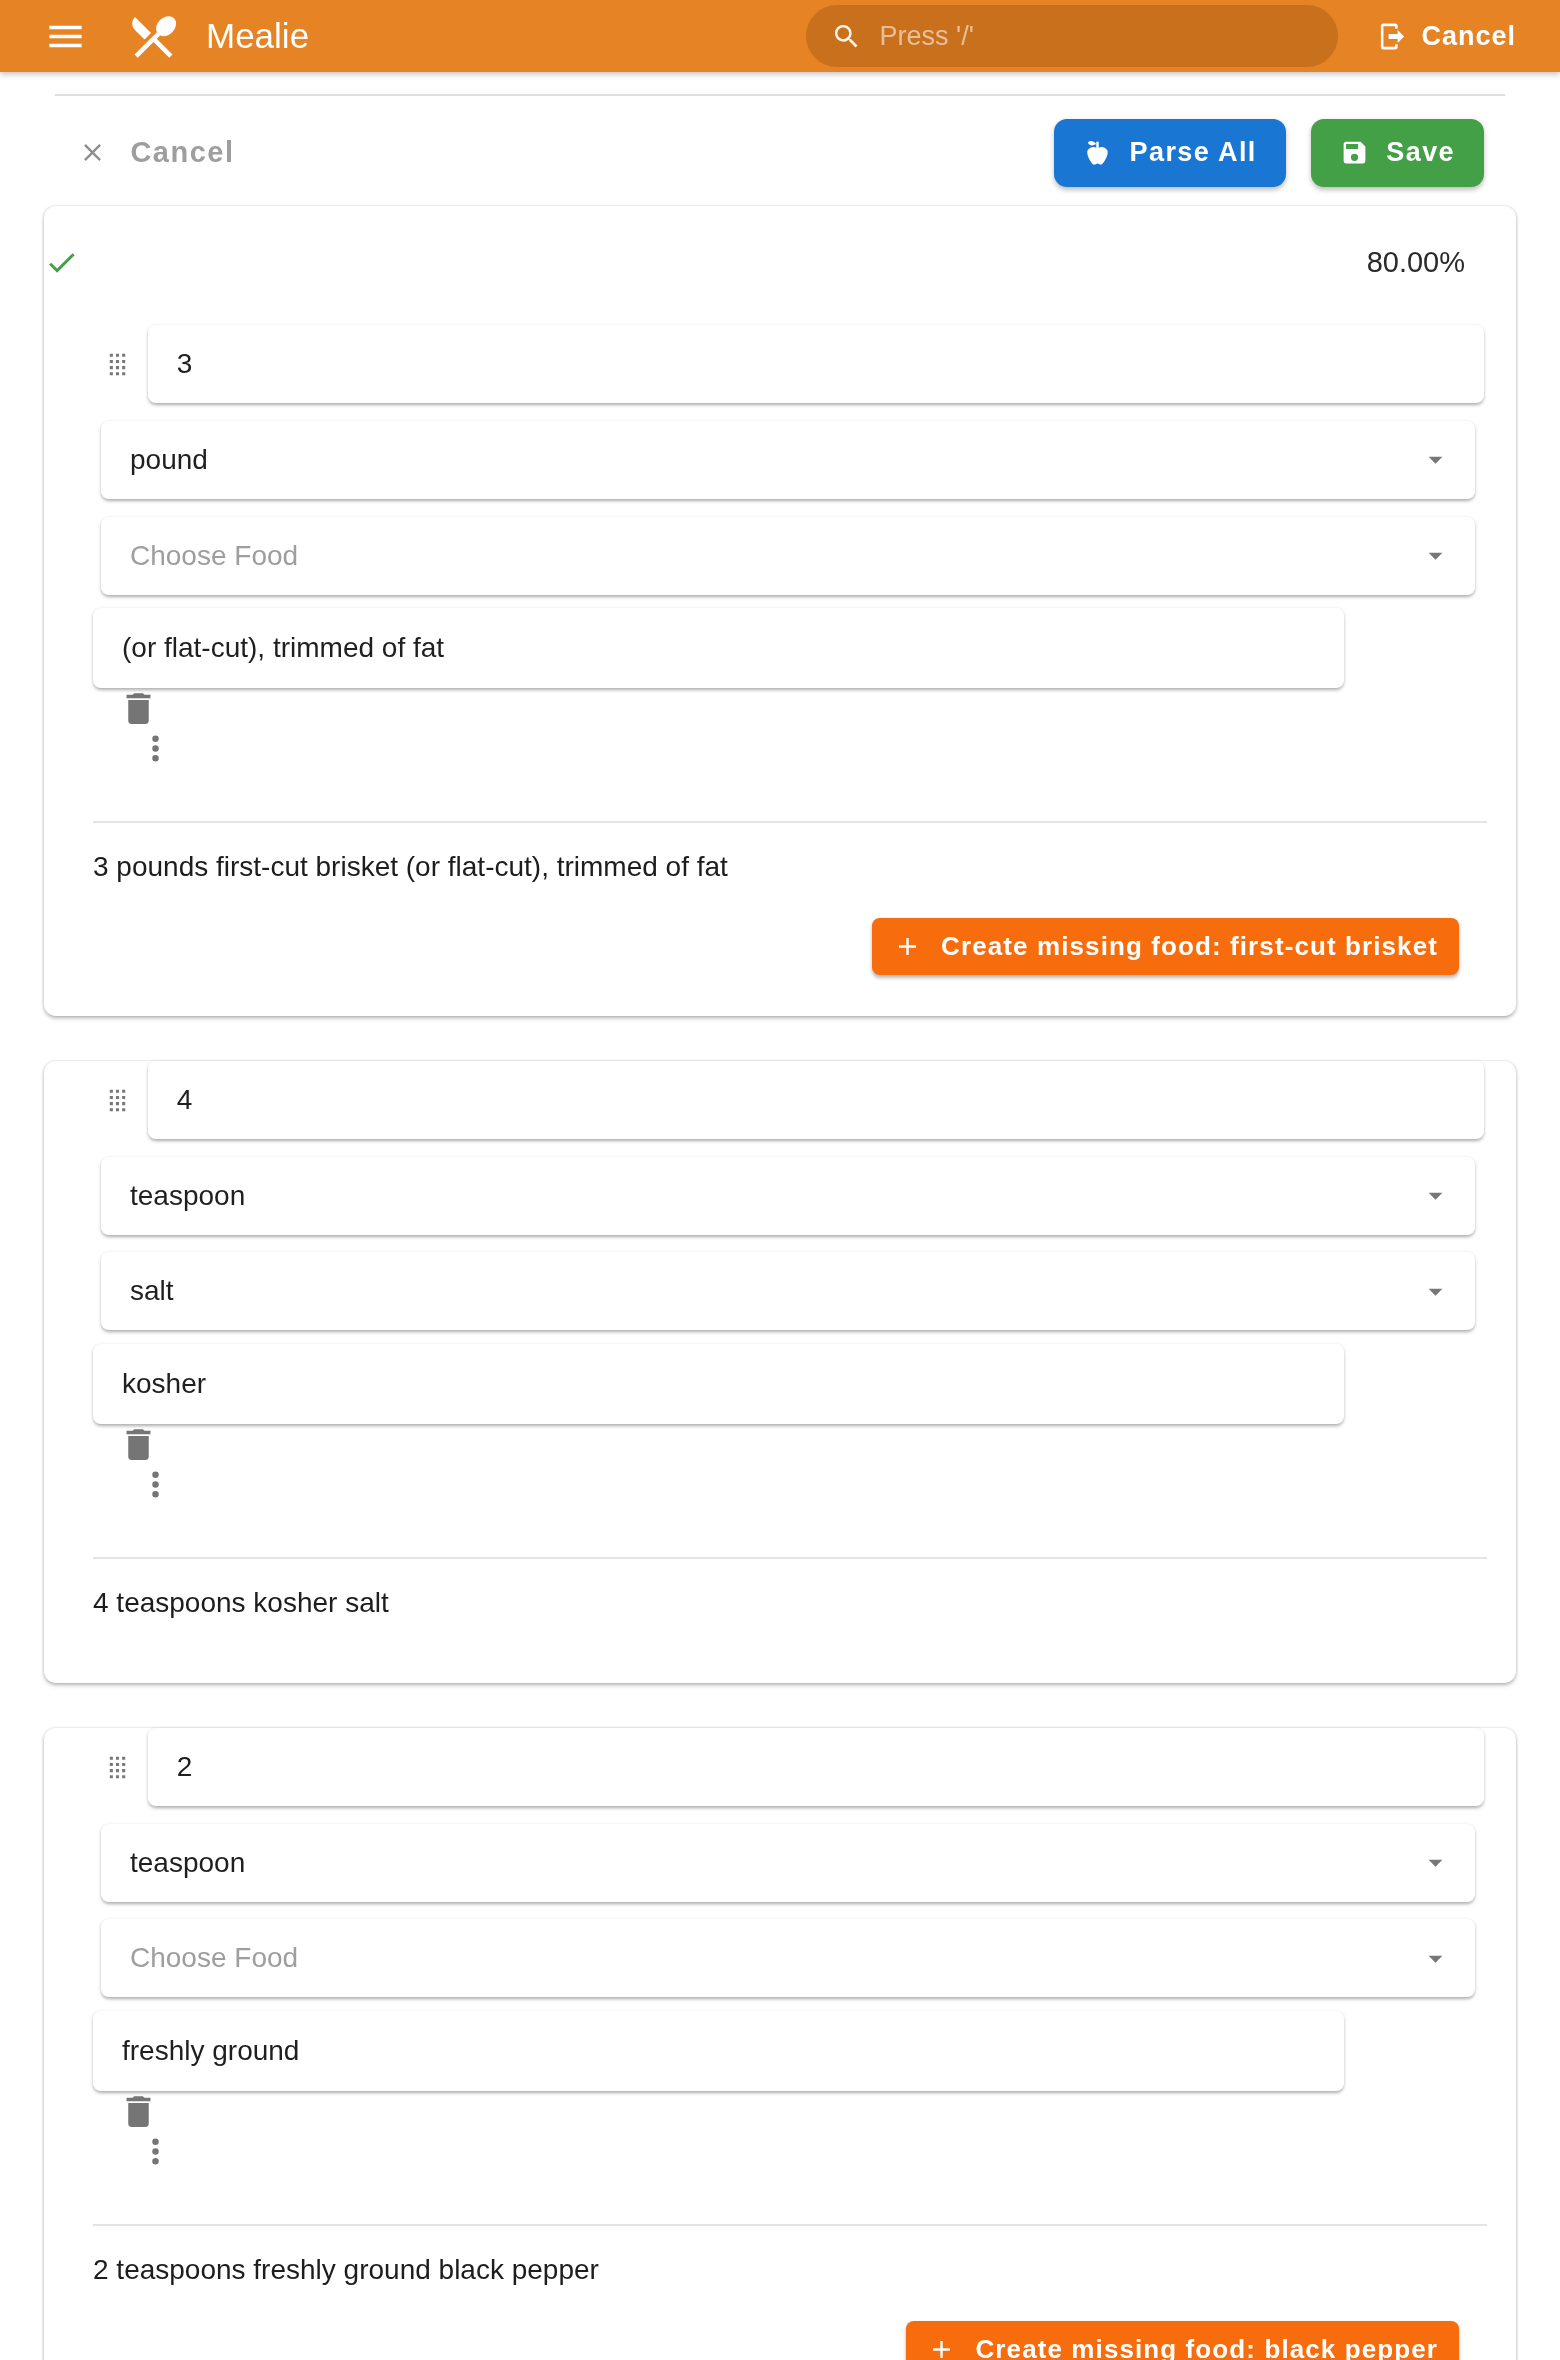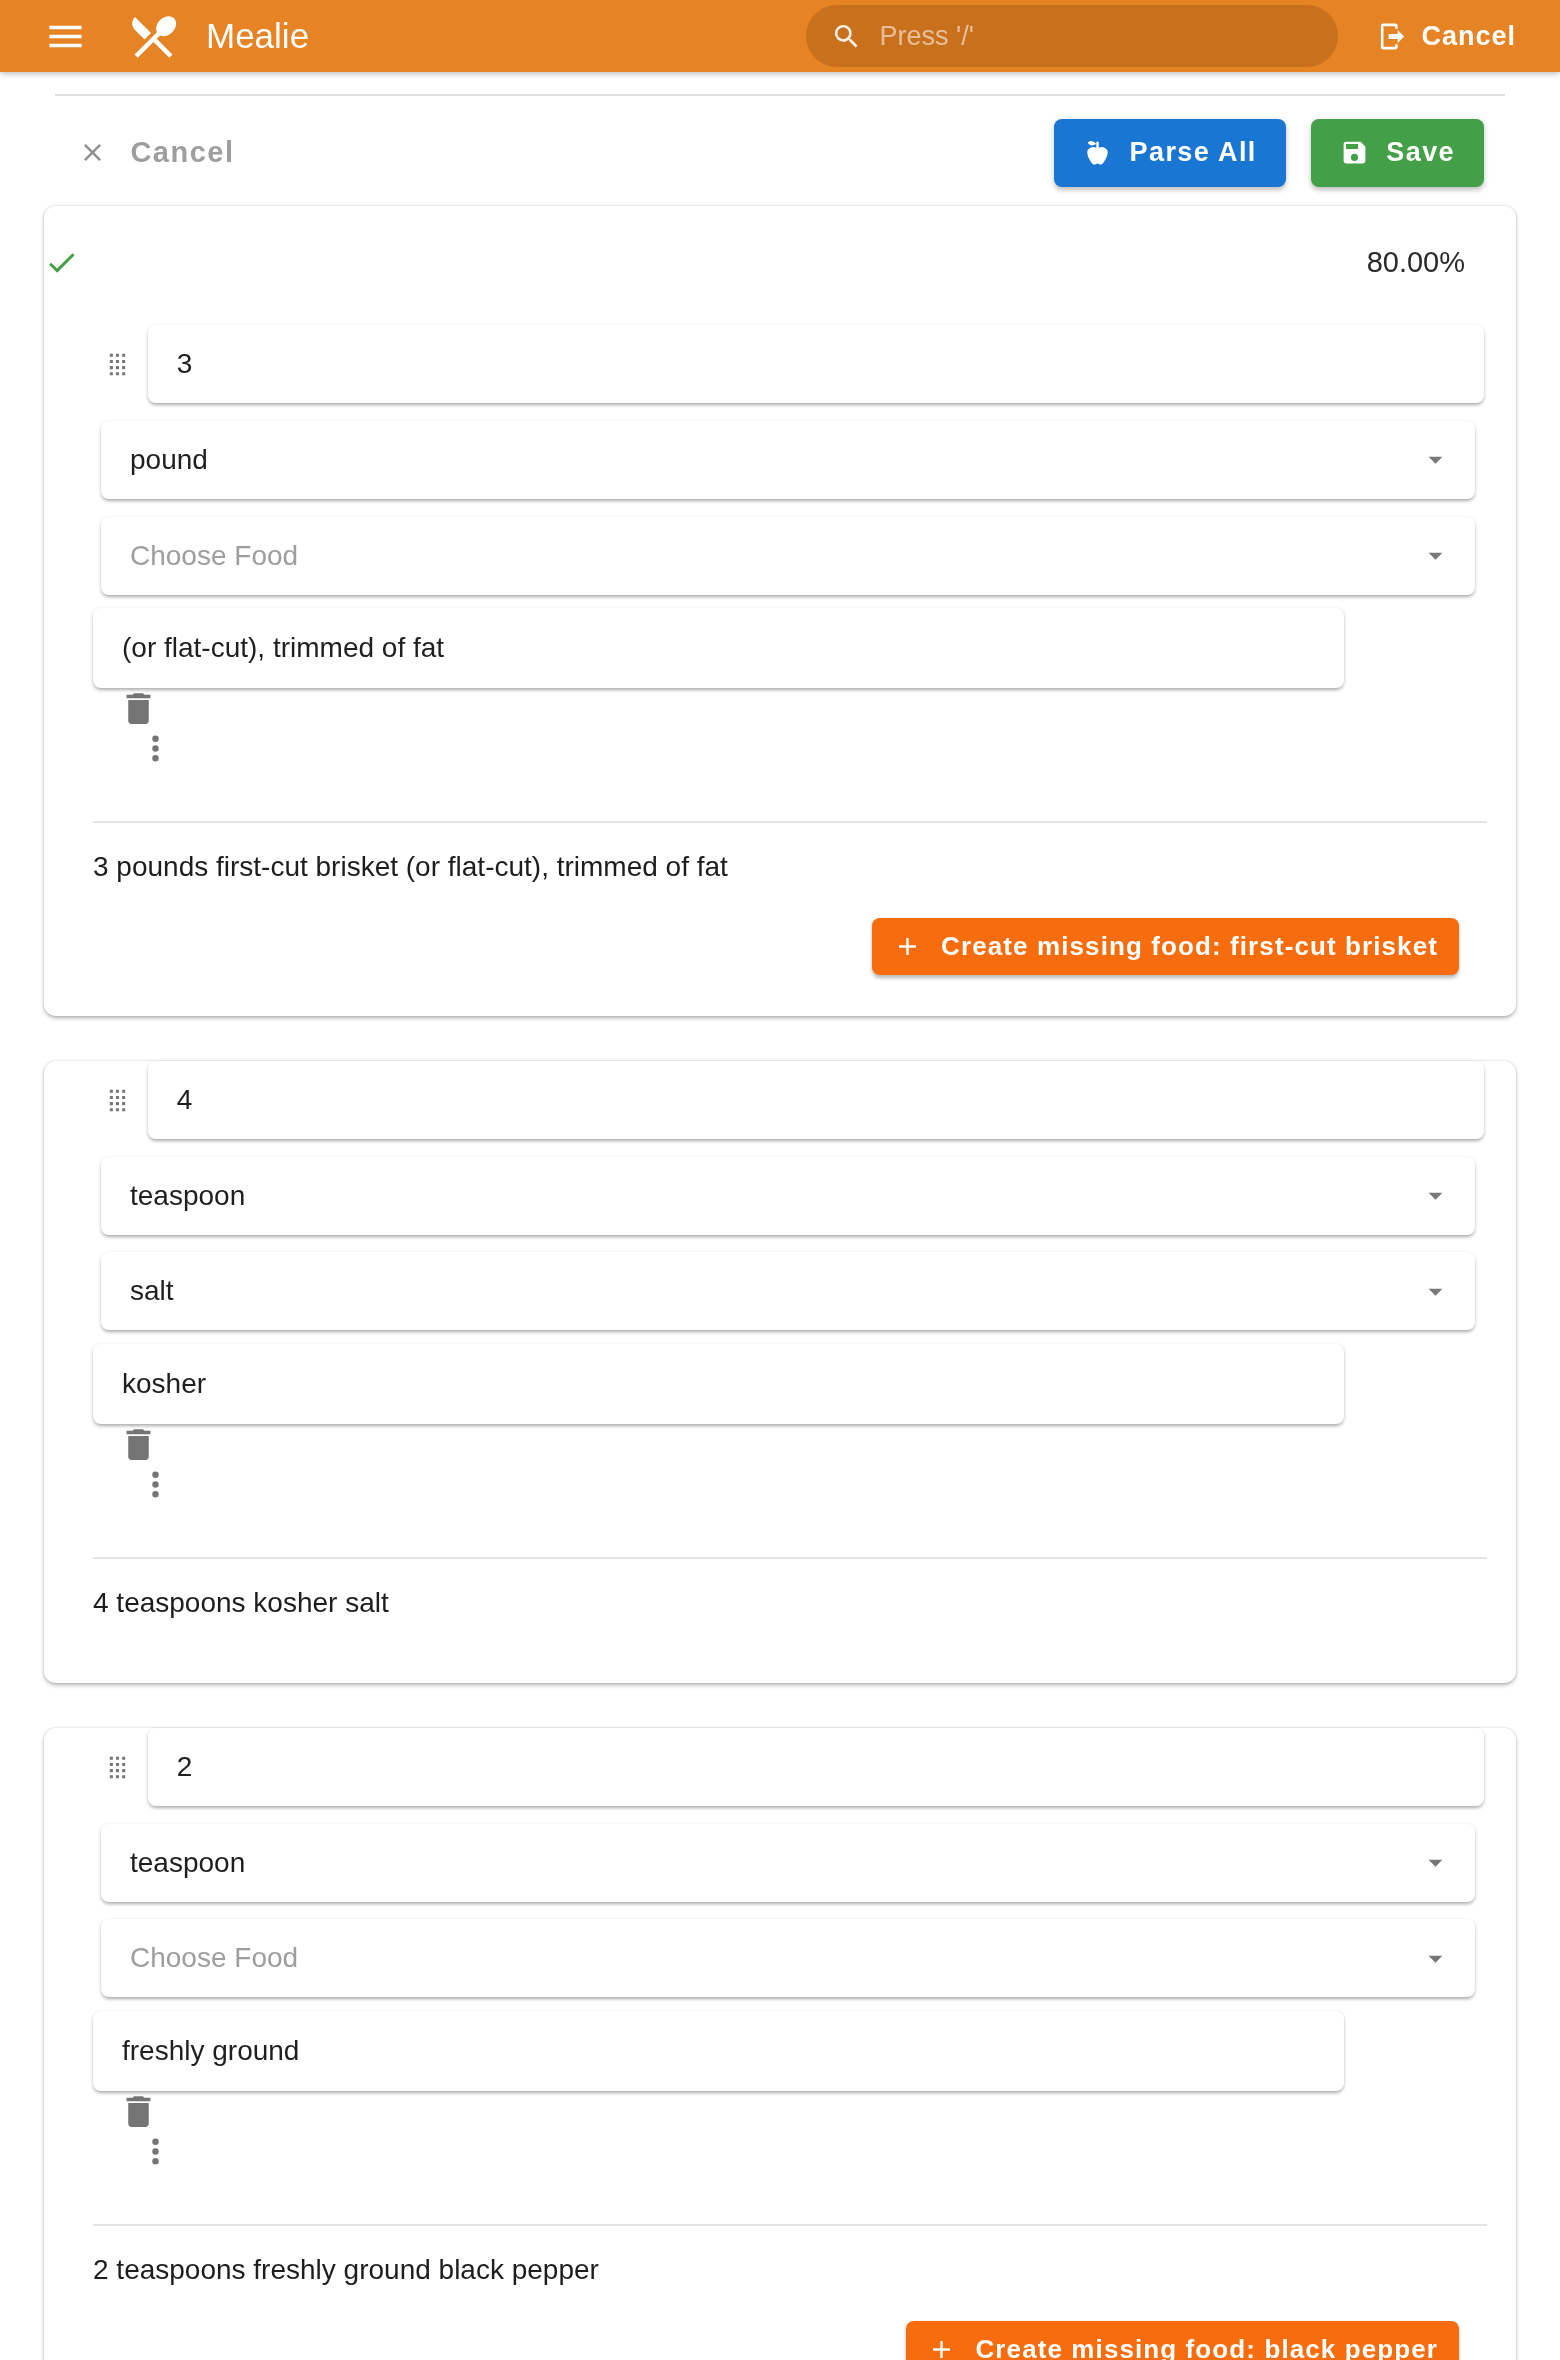"Parse All" .btn { border-radius: 8px -> 13px }
